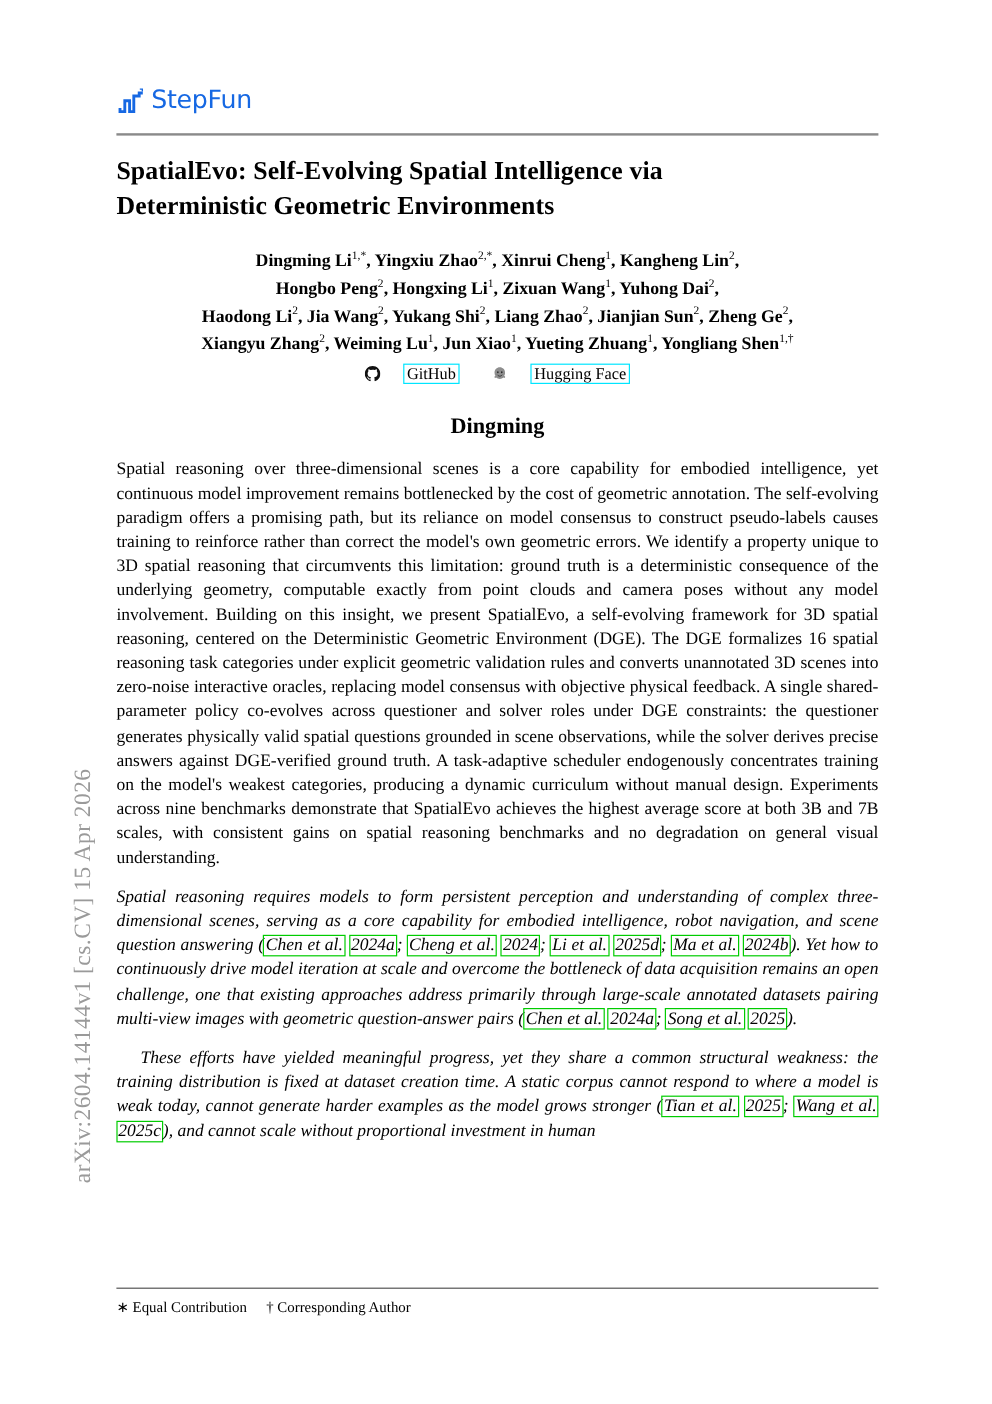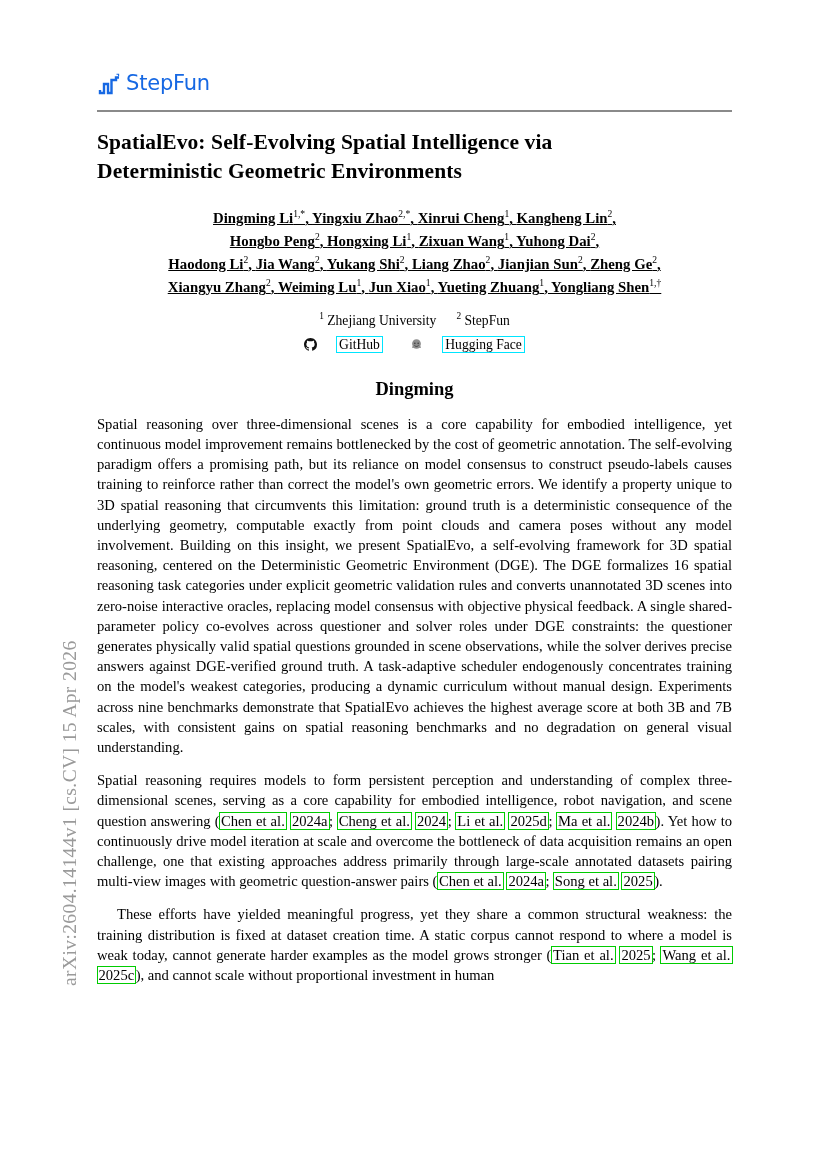"Dingming Li1,*, Yingxiu Zhao2,*, Xinrui" .authors { text-decoration: underline -> none }
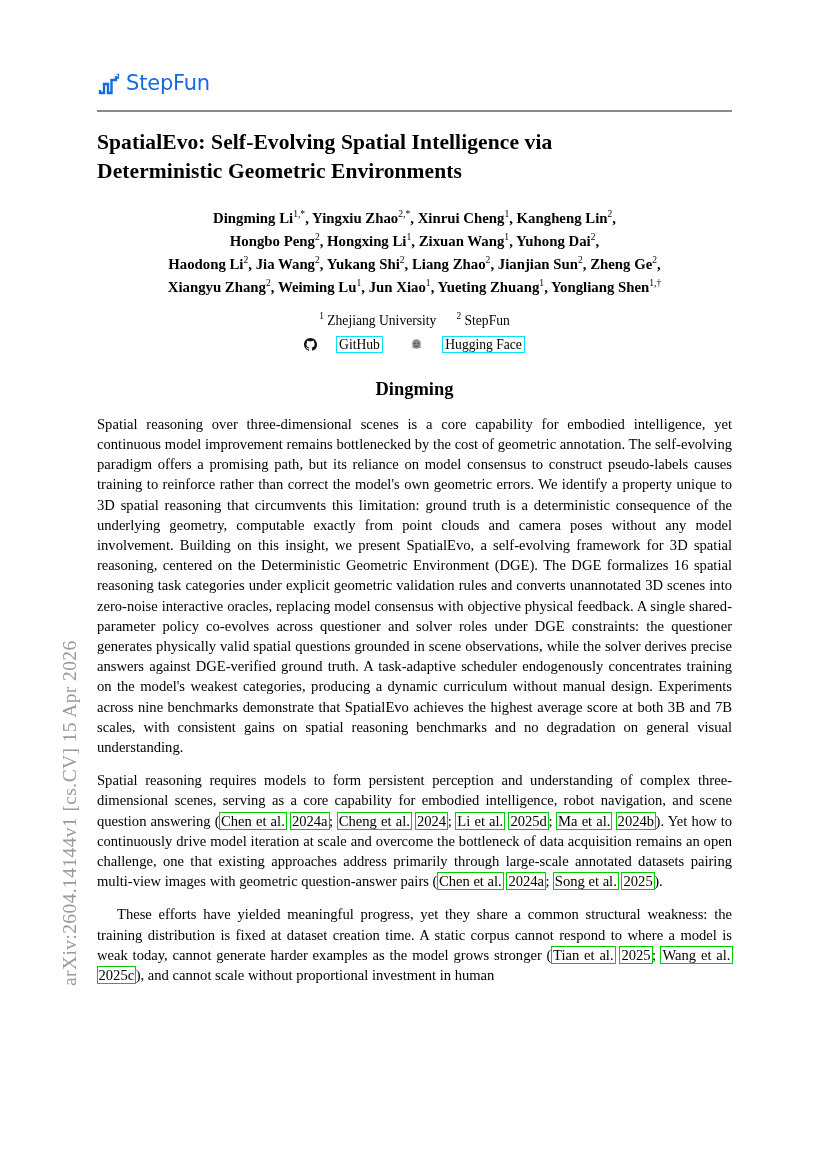"1 Zhejiang University 2 StepFun" div.affil { html: <div><sup>1</sup><span> Zhejiang University</span><span></span><sup>2</sup><span> StepFun</span></div> -> none }
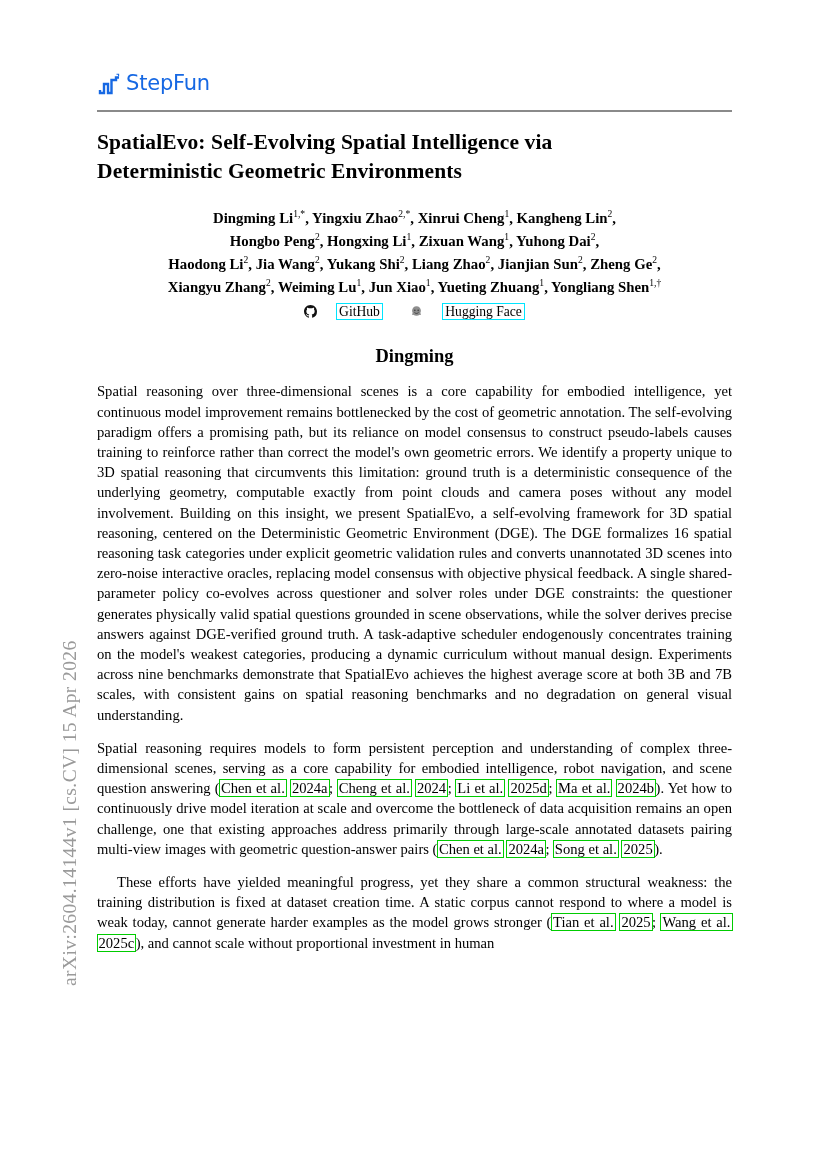"Spatial reasoning requires models to" .body-para { font-style: none -> italic }
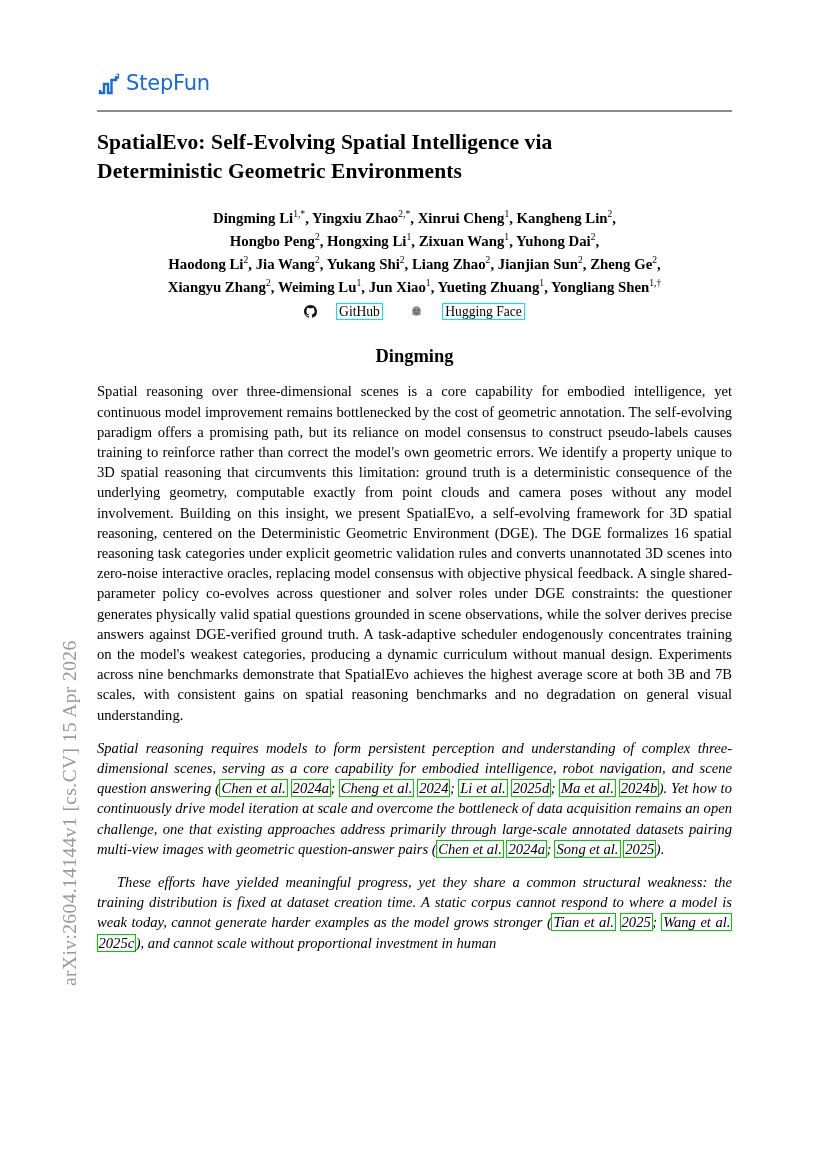"∗ Equal Contribution † Corresponding" div.footnote-zone { html: none -> <div> <div></div> <div> <span>∗ Equal Contribution</span><span></span><span>† Corresponding Author</span> </div> </div> }
